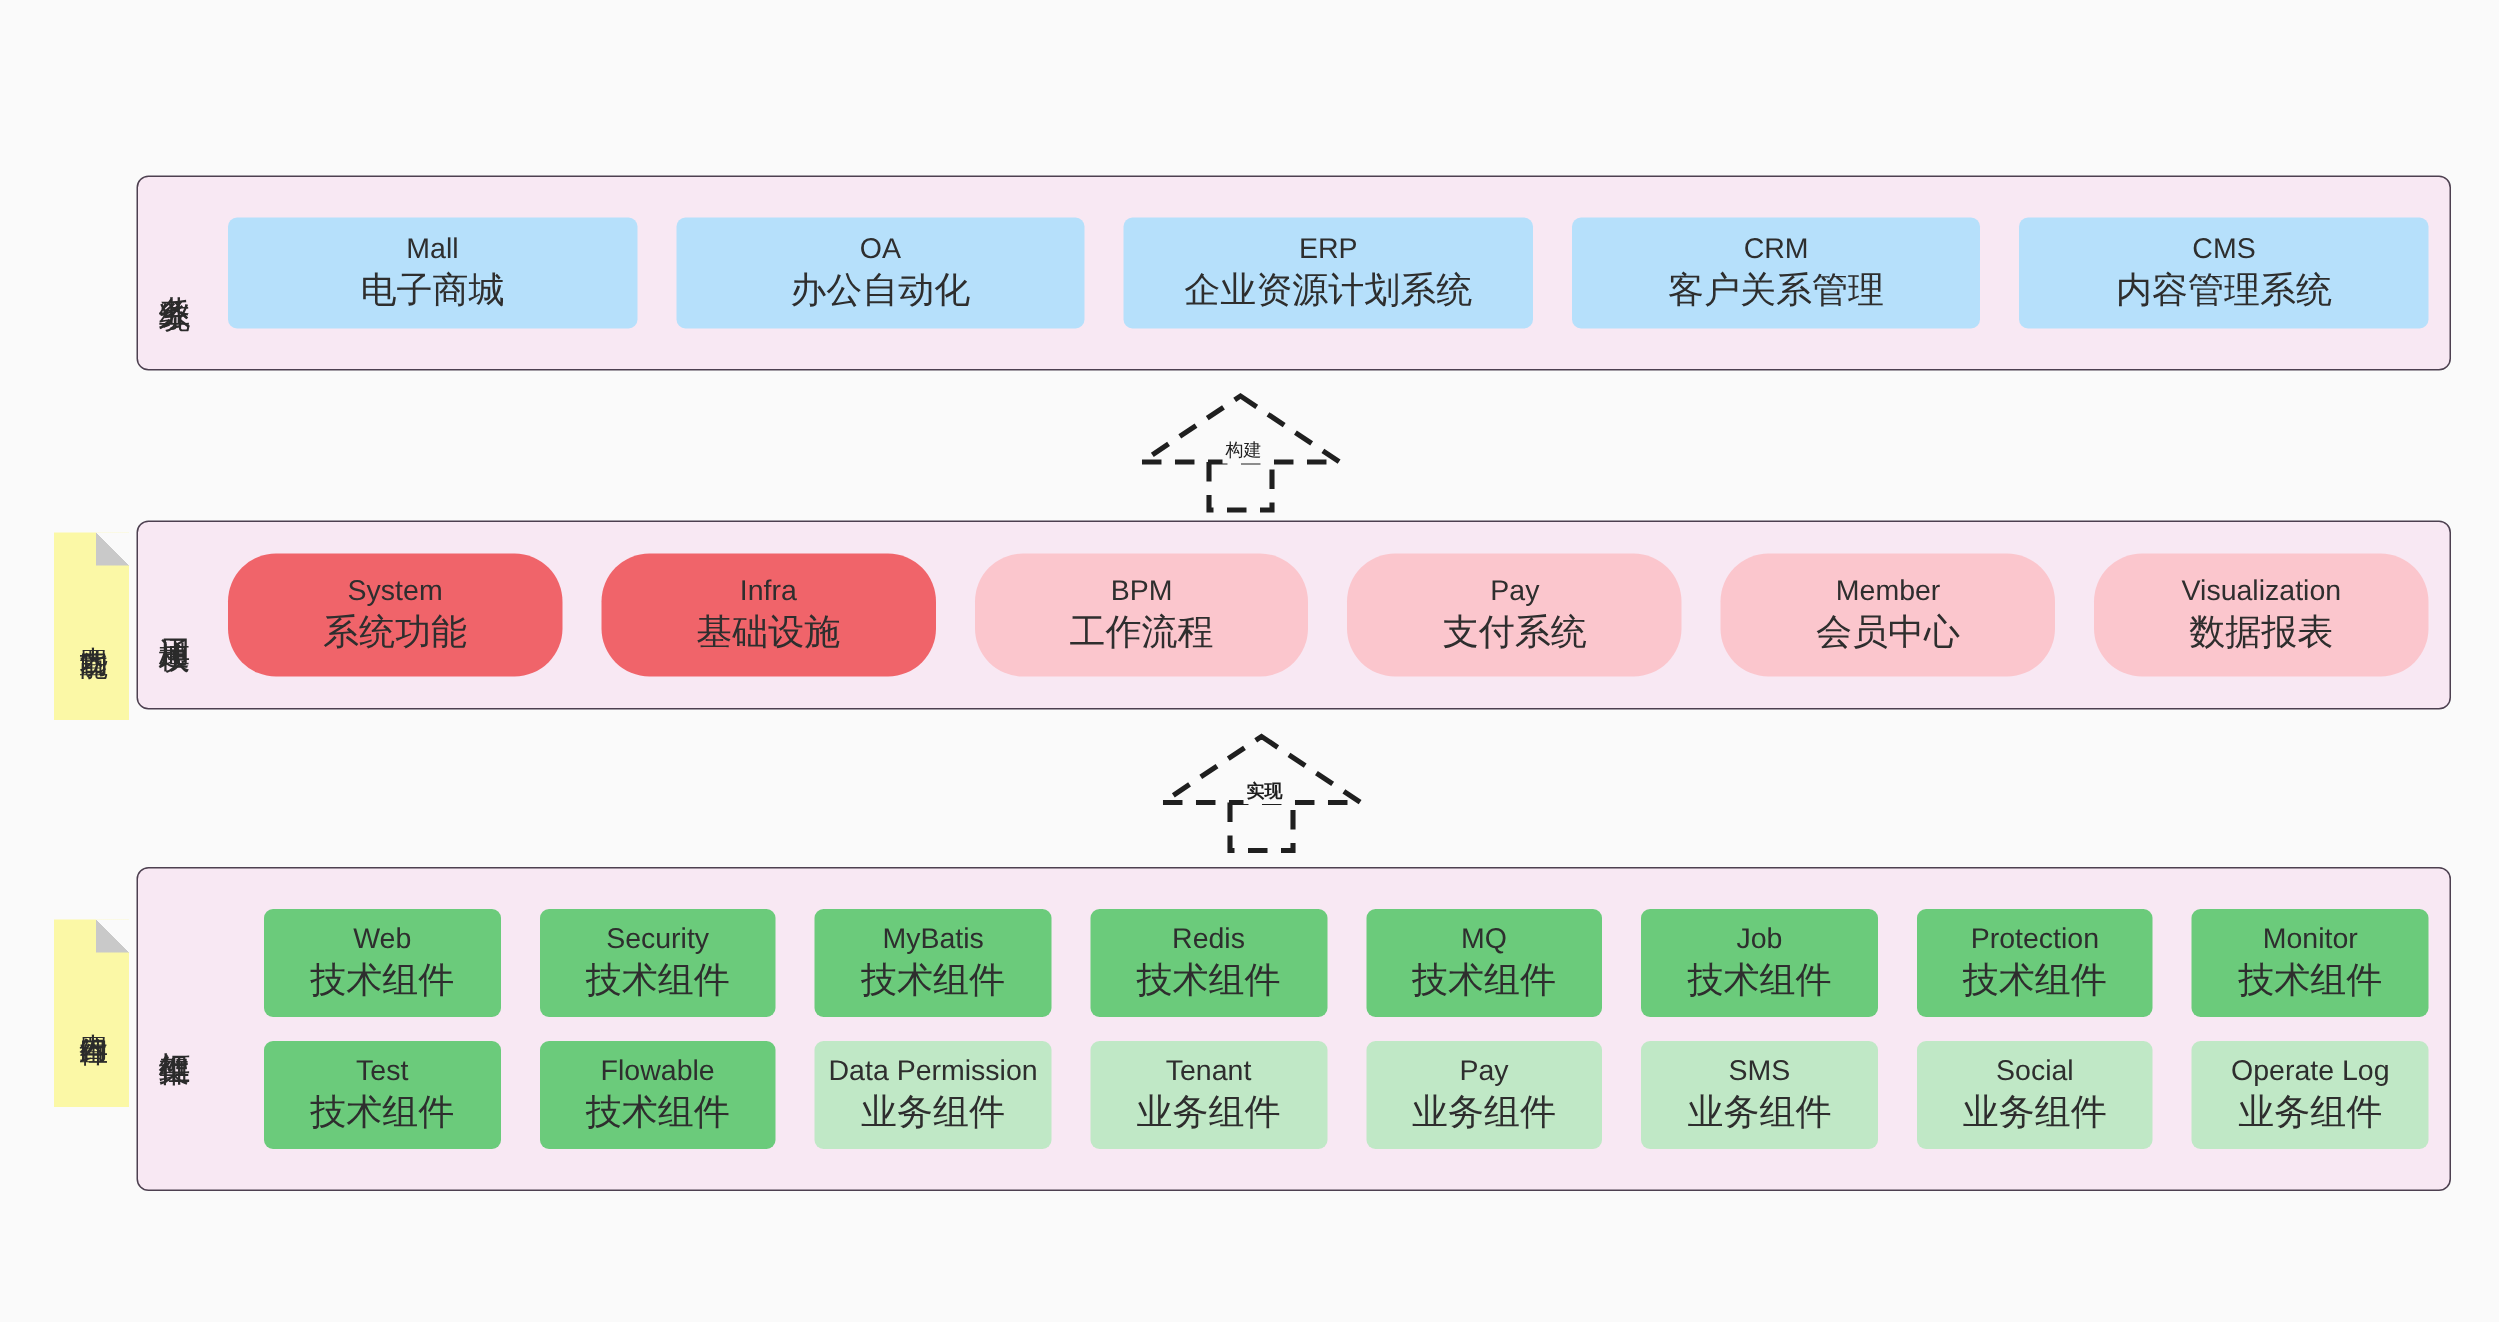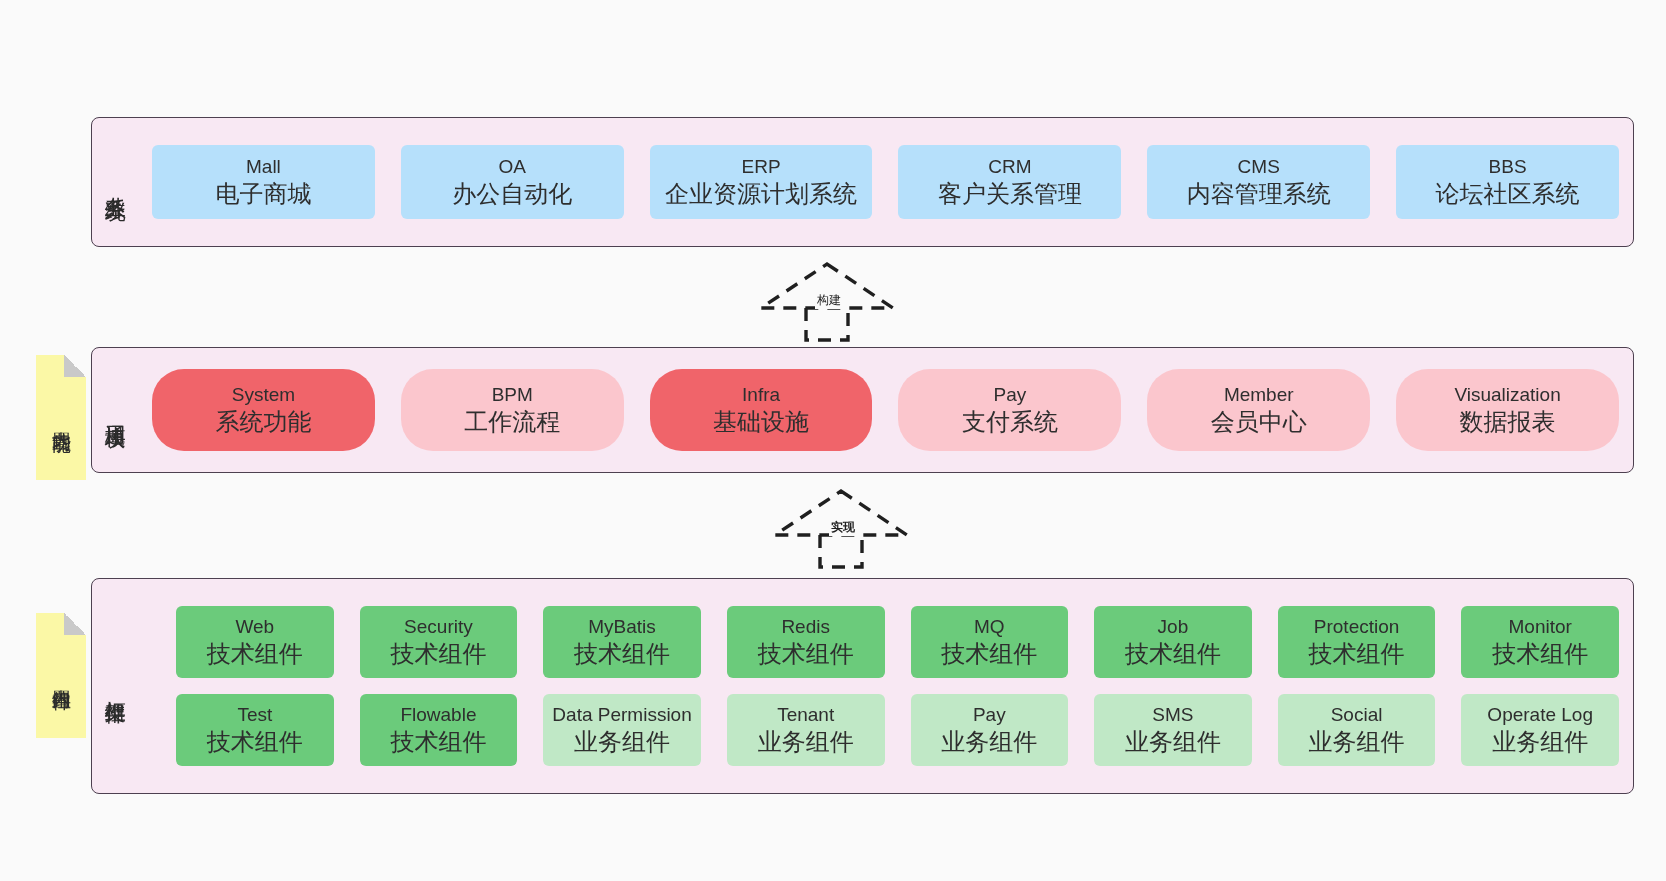"BBS" div.card { html: <div> <div>BBS</div> <div>论坛社区系统</div> </div> -> none }
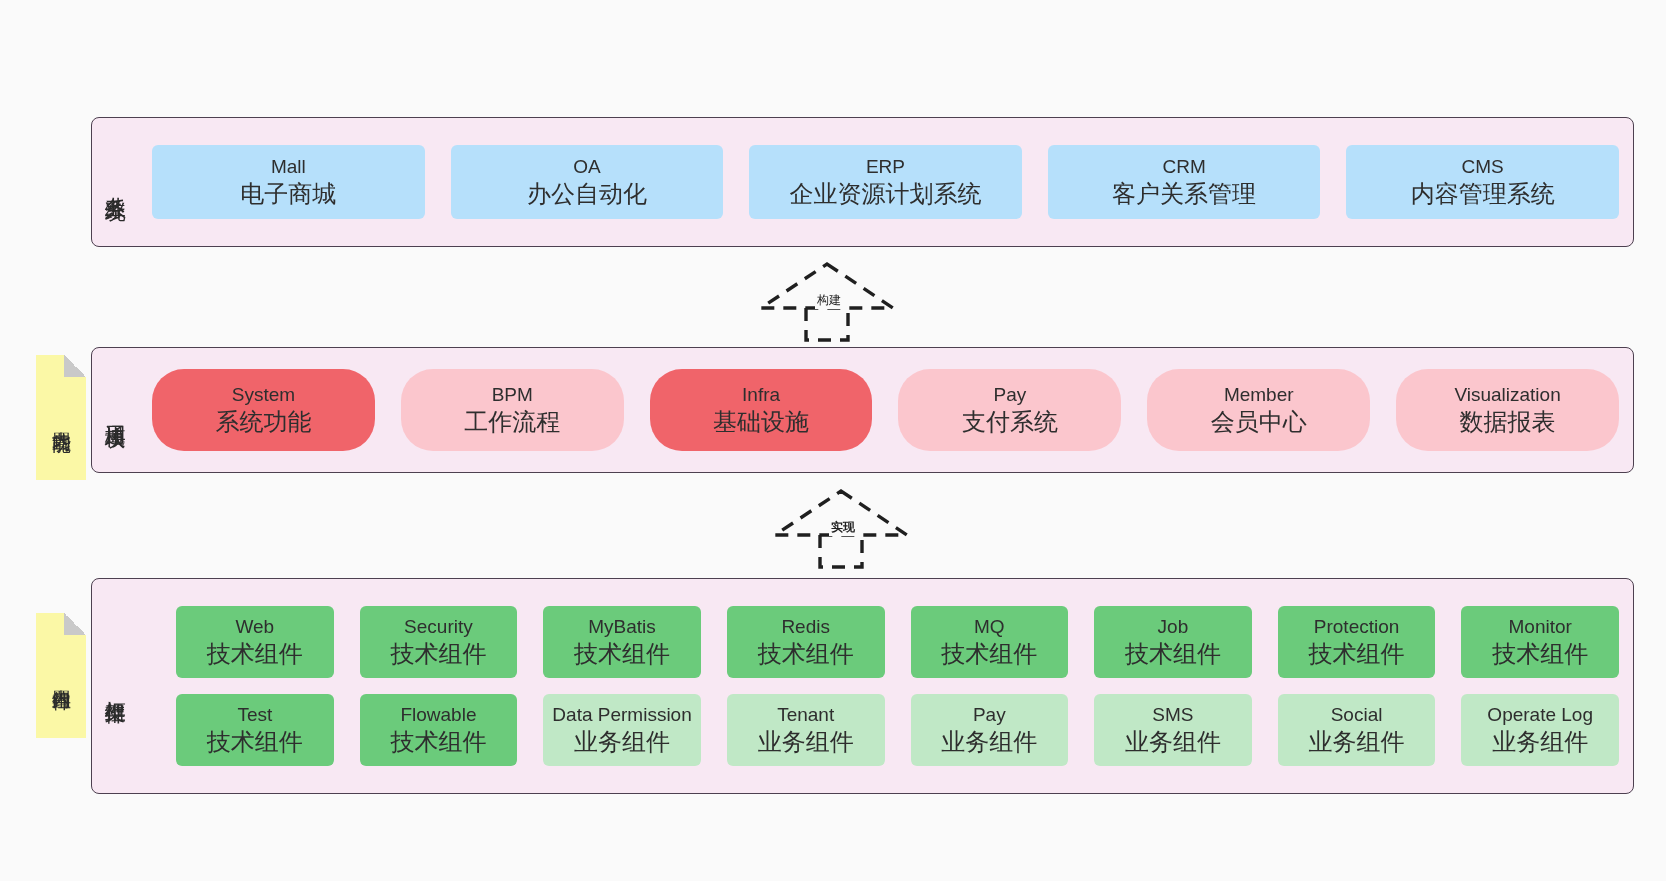"BPM" div.card { order: before "Infra" -> after "Infra" }
